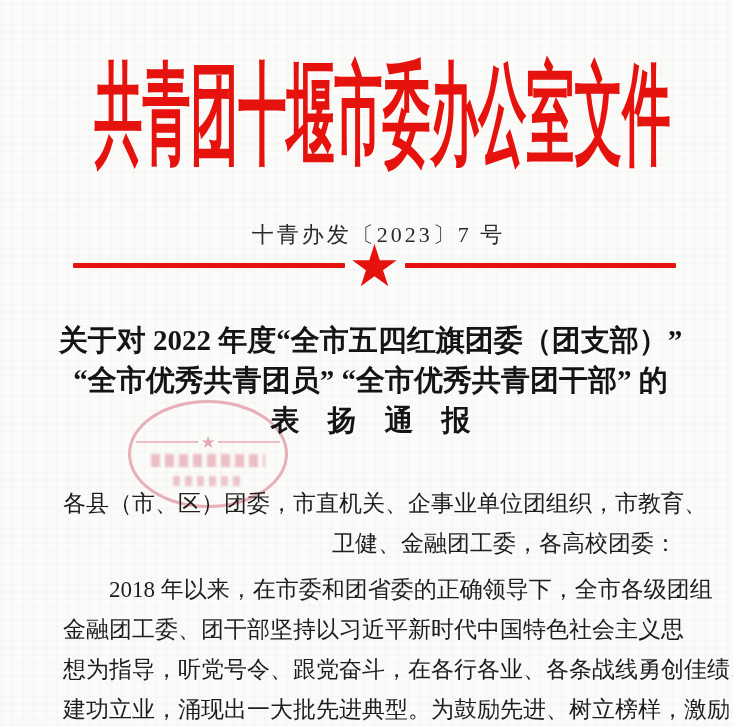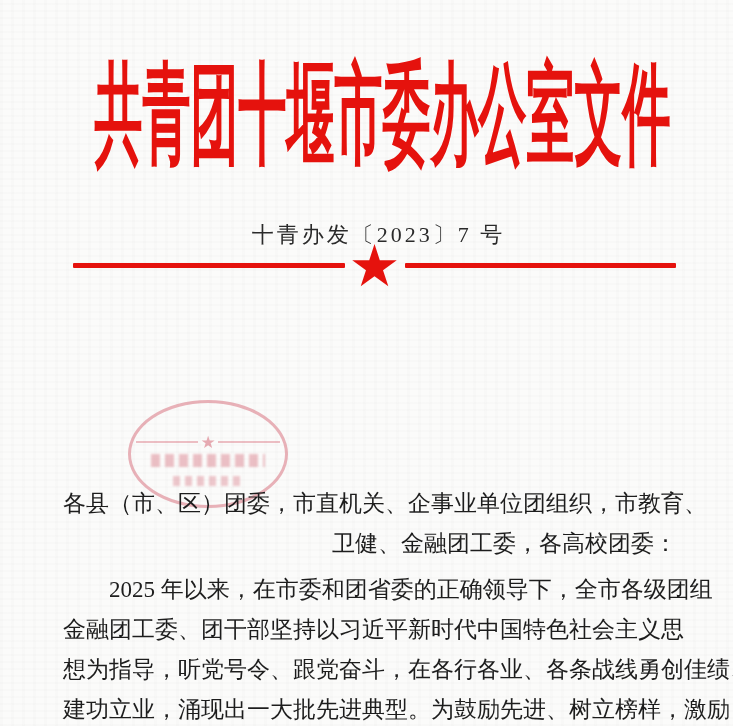"关于对 2022 年度“全市五四红旗团委（团支部）”" div.doc-title { html: none -> <div> <div>关于对 2022 年度“全市五四红旗团委（团支部）”</div> <div>“全市优秀共青团员” “全市优秀共青团干部” 的</div> <div>表扬通报</div> </div> }
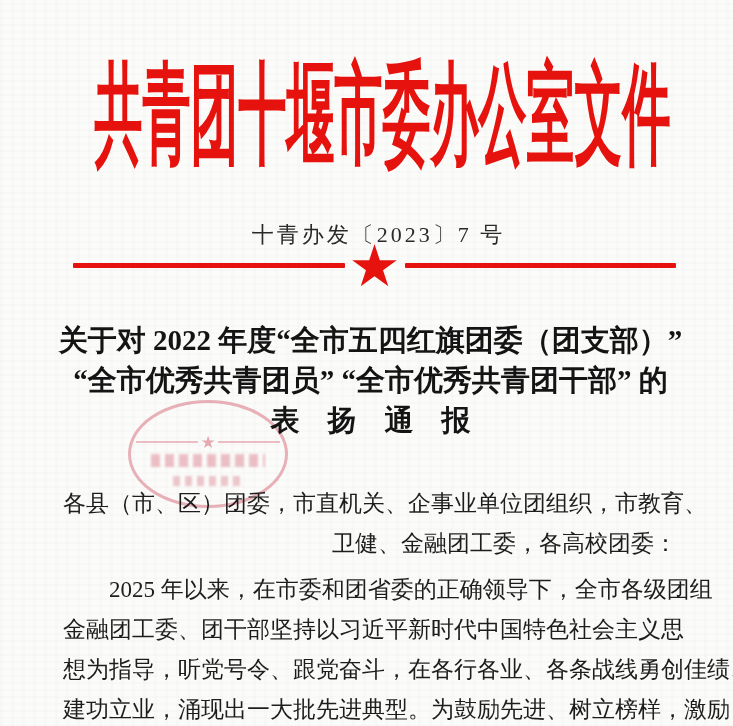"2025 年以来，在市委和团省委的正确领导下，全市各级团组" div.jline { text: 2025 -> 2018 }
